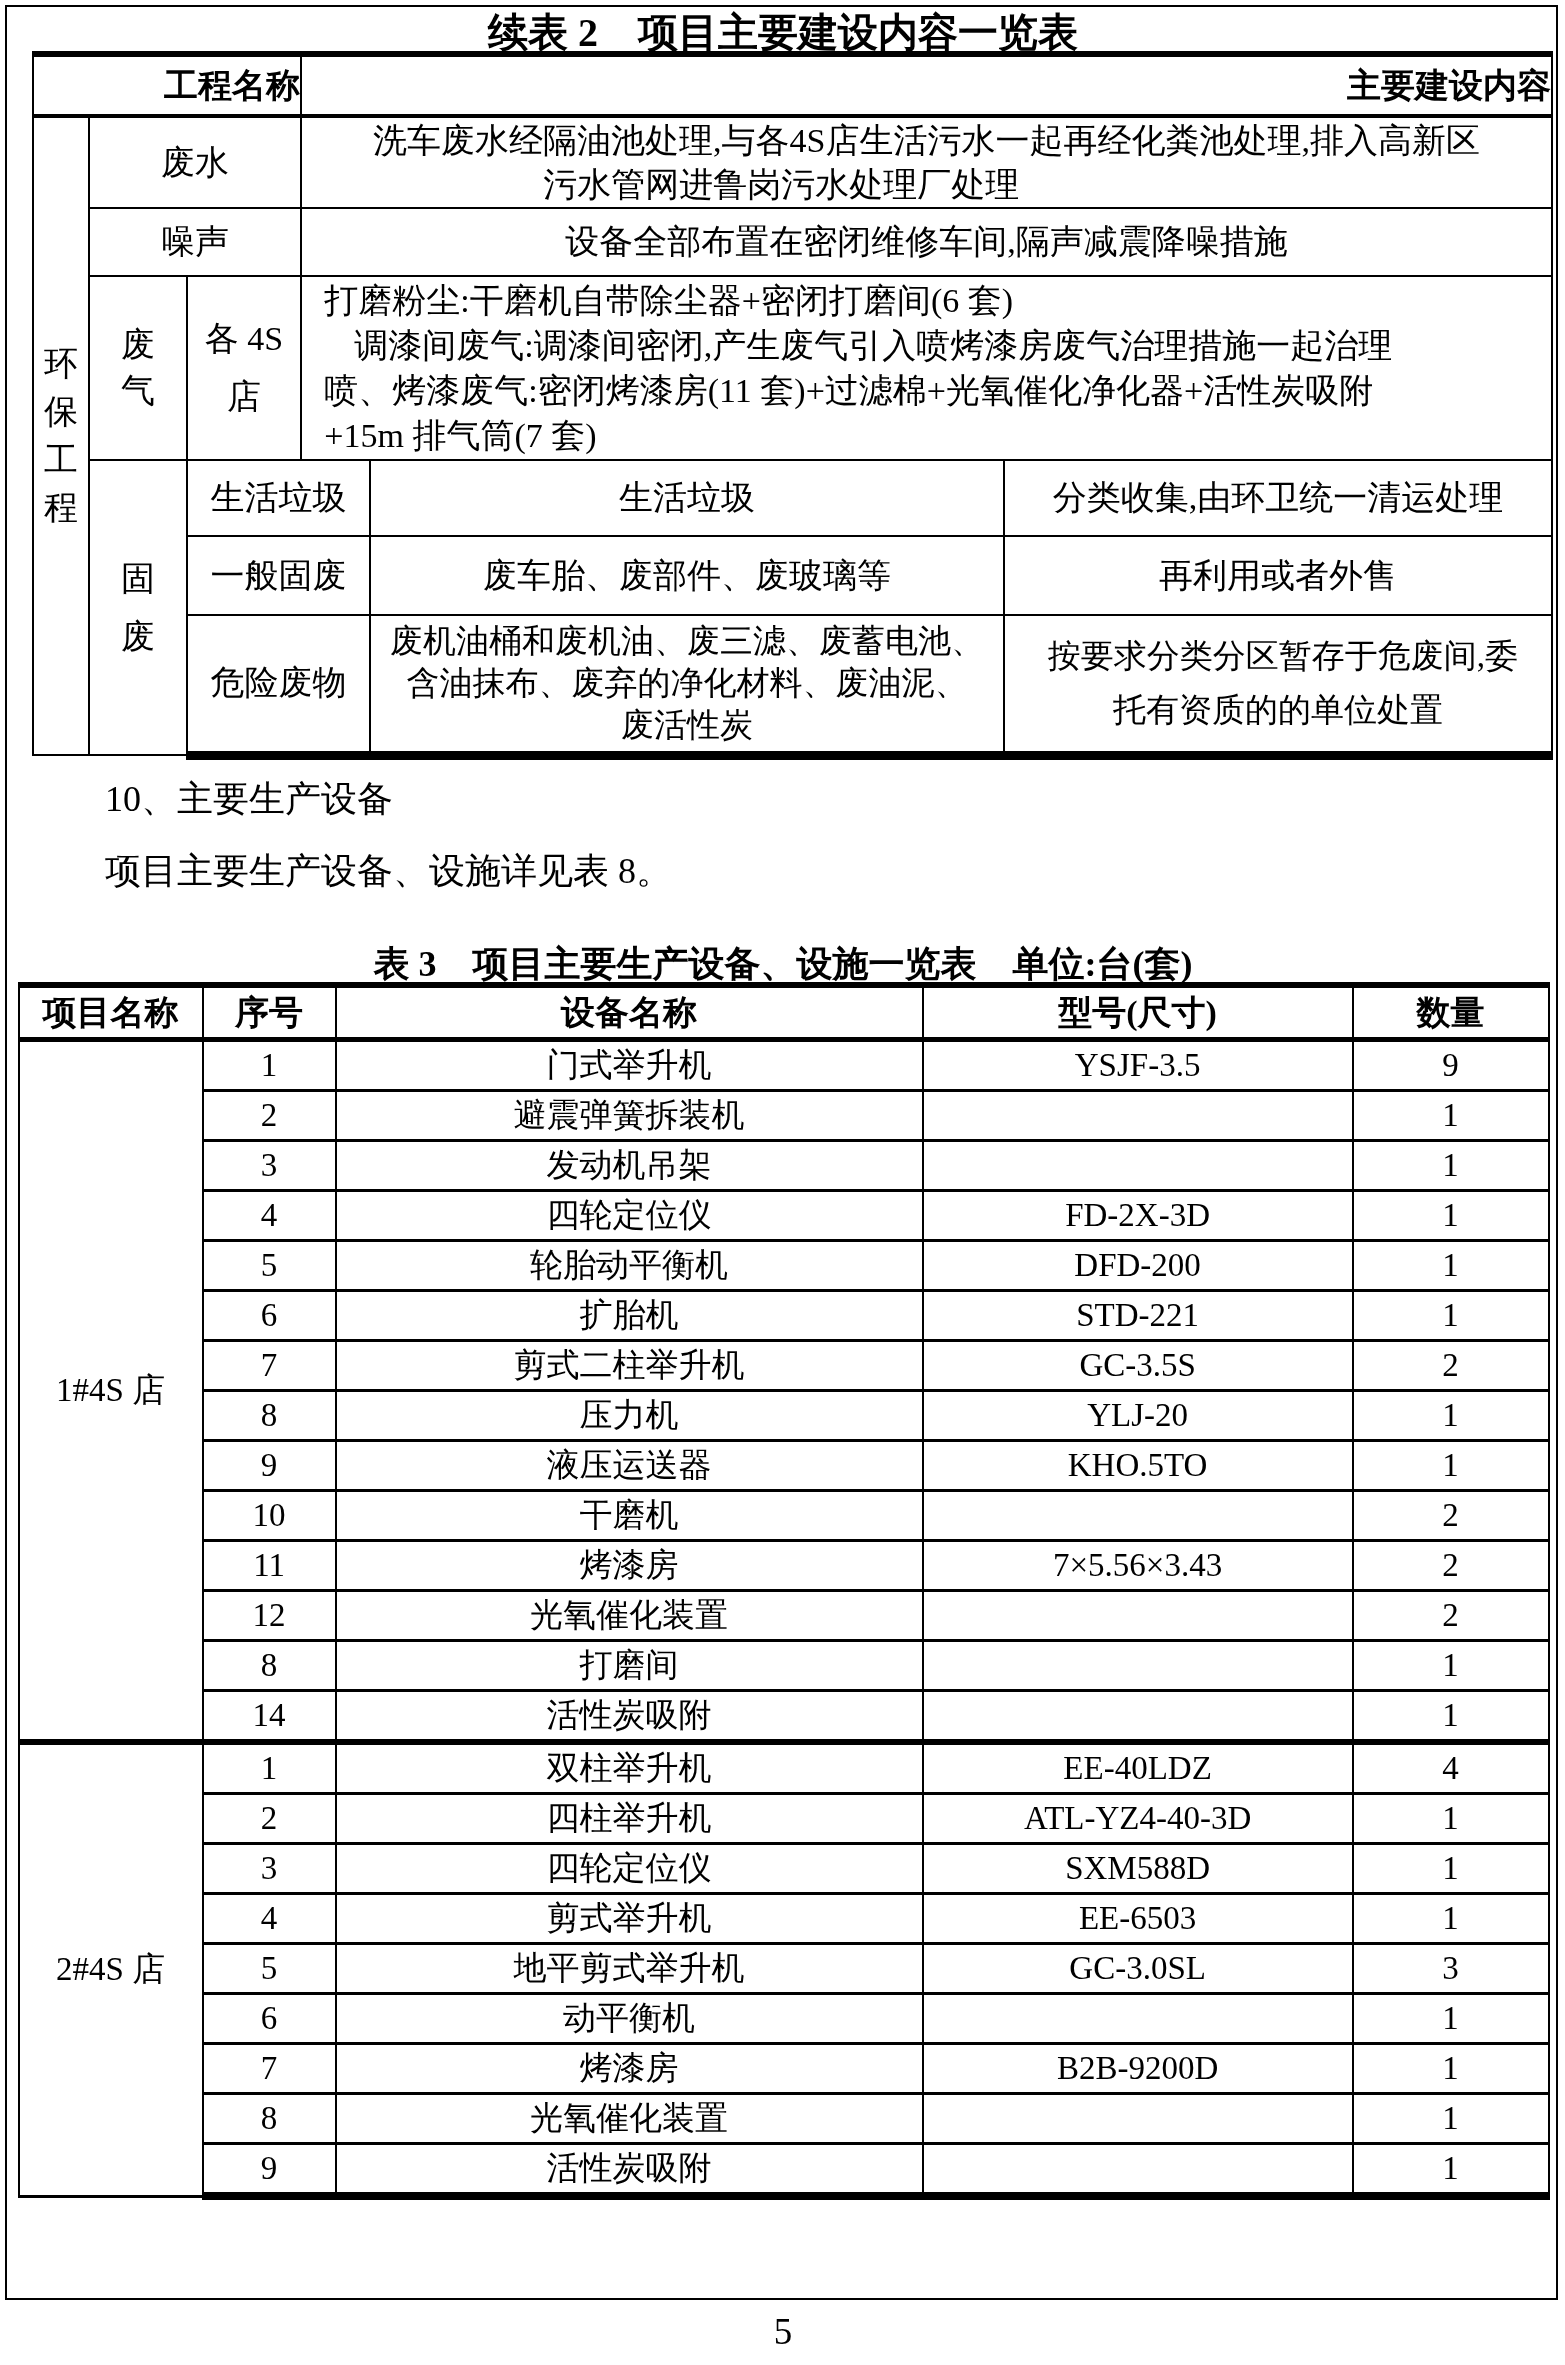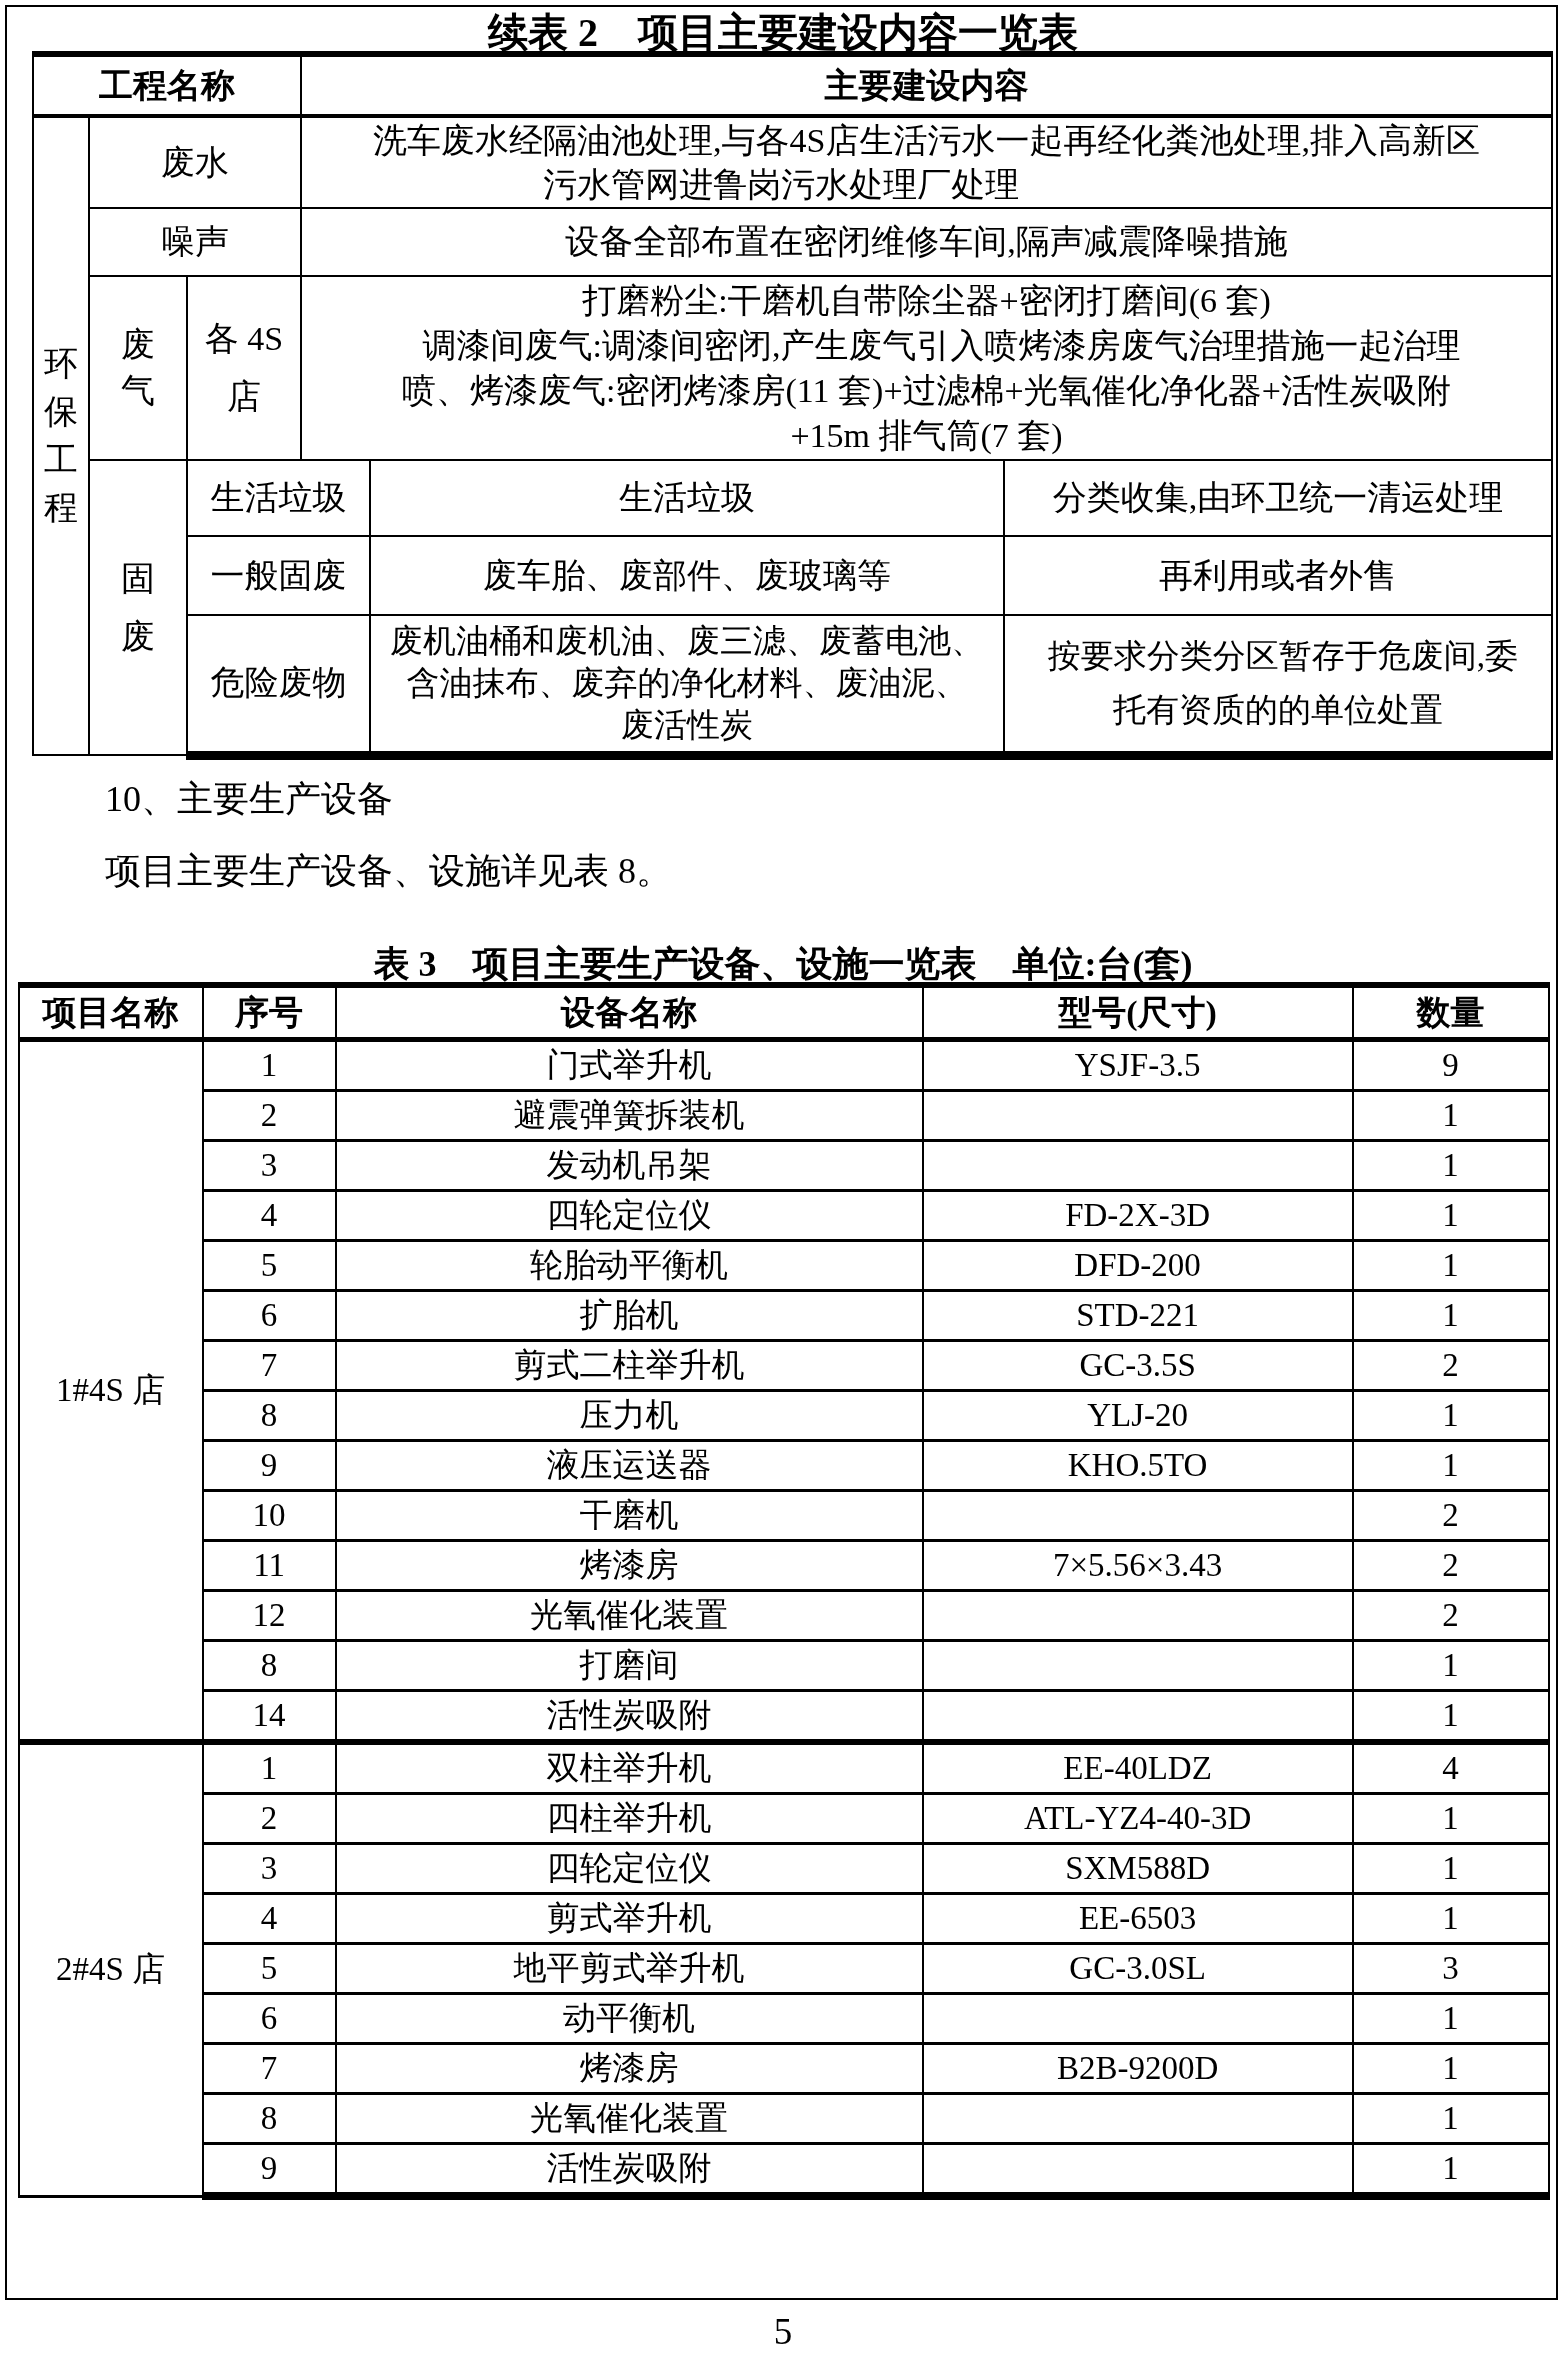"工程名称" .t2 tr.r-head td { text-align: none -> right }
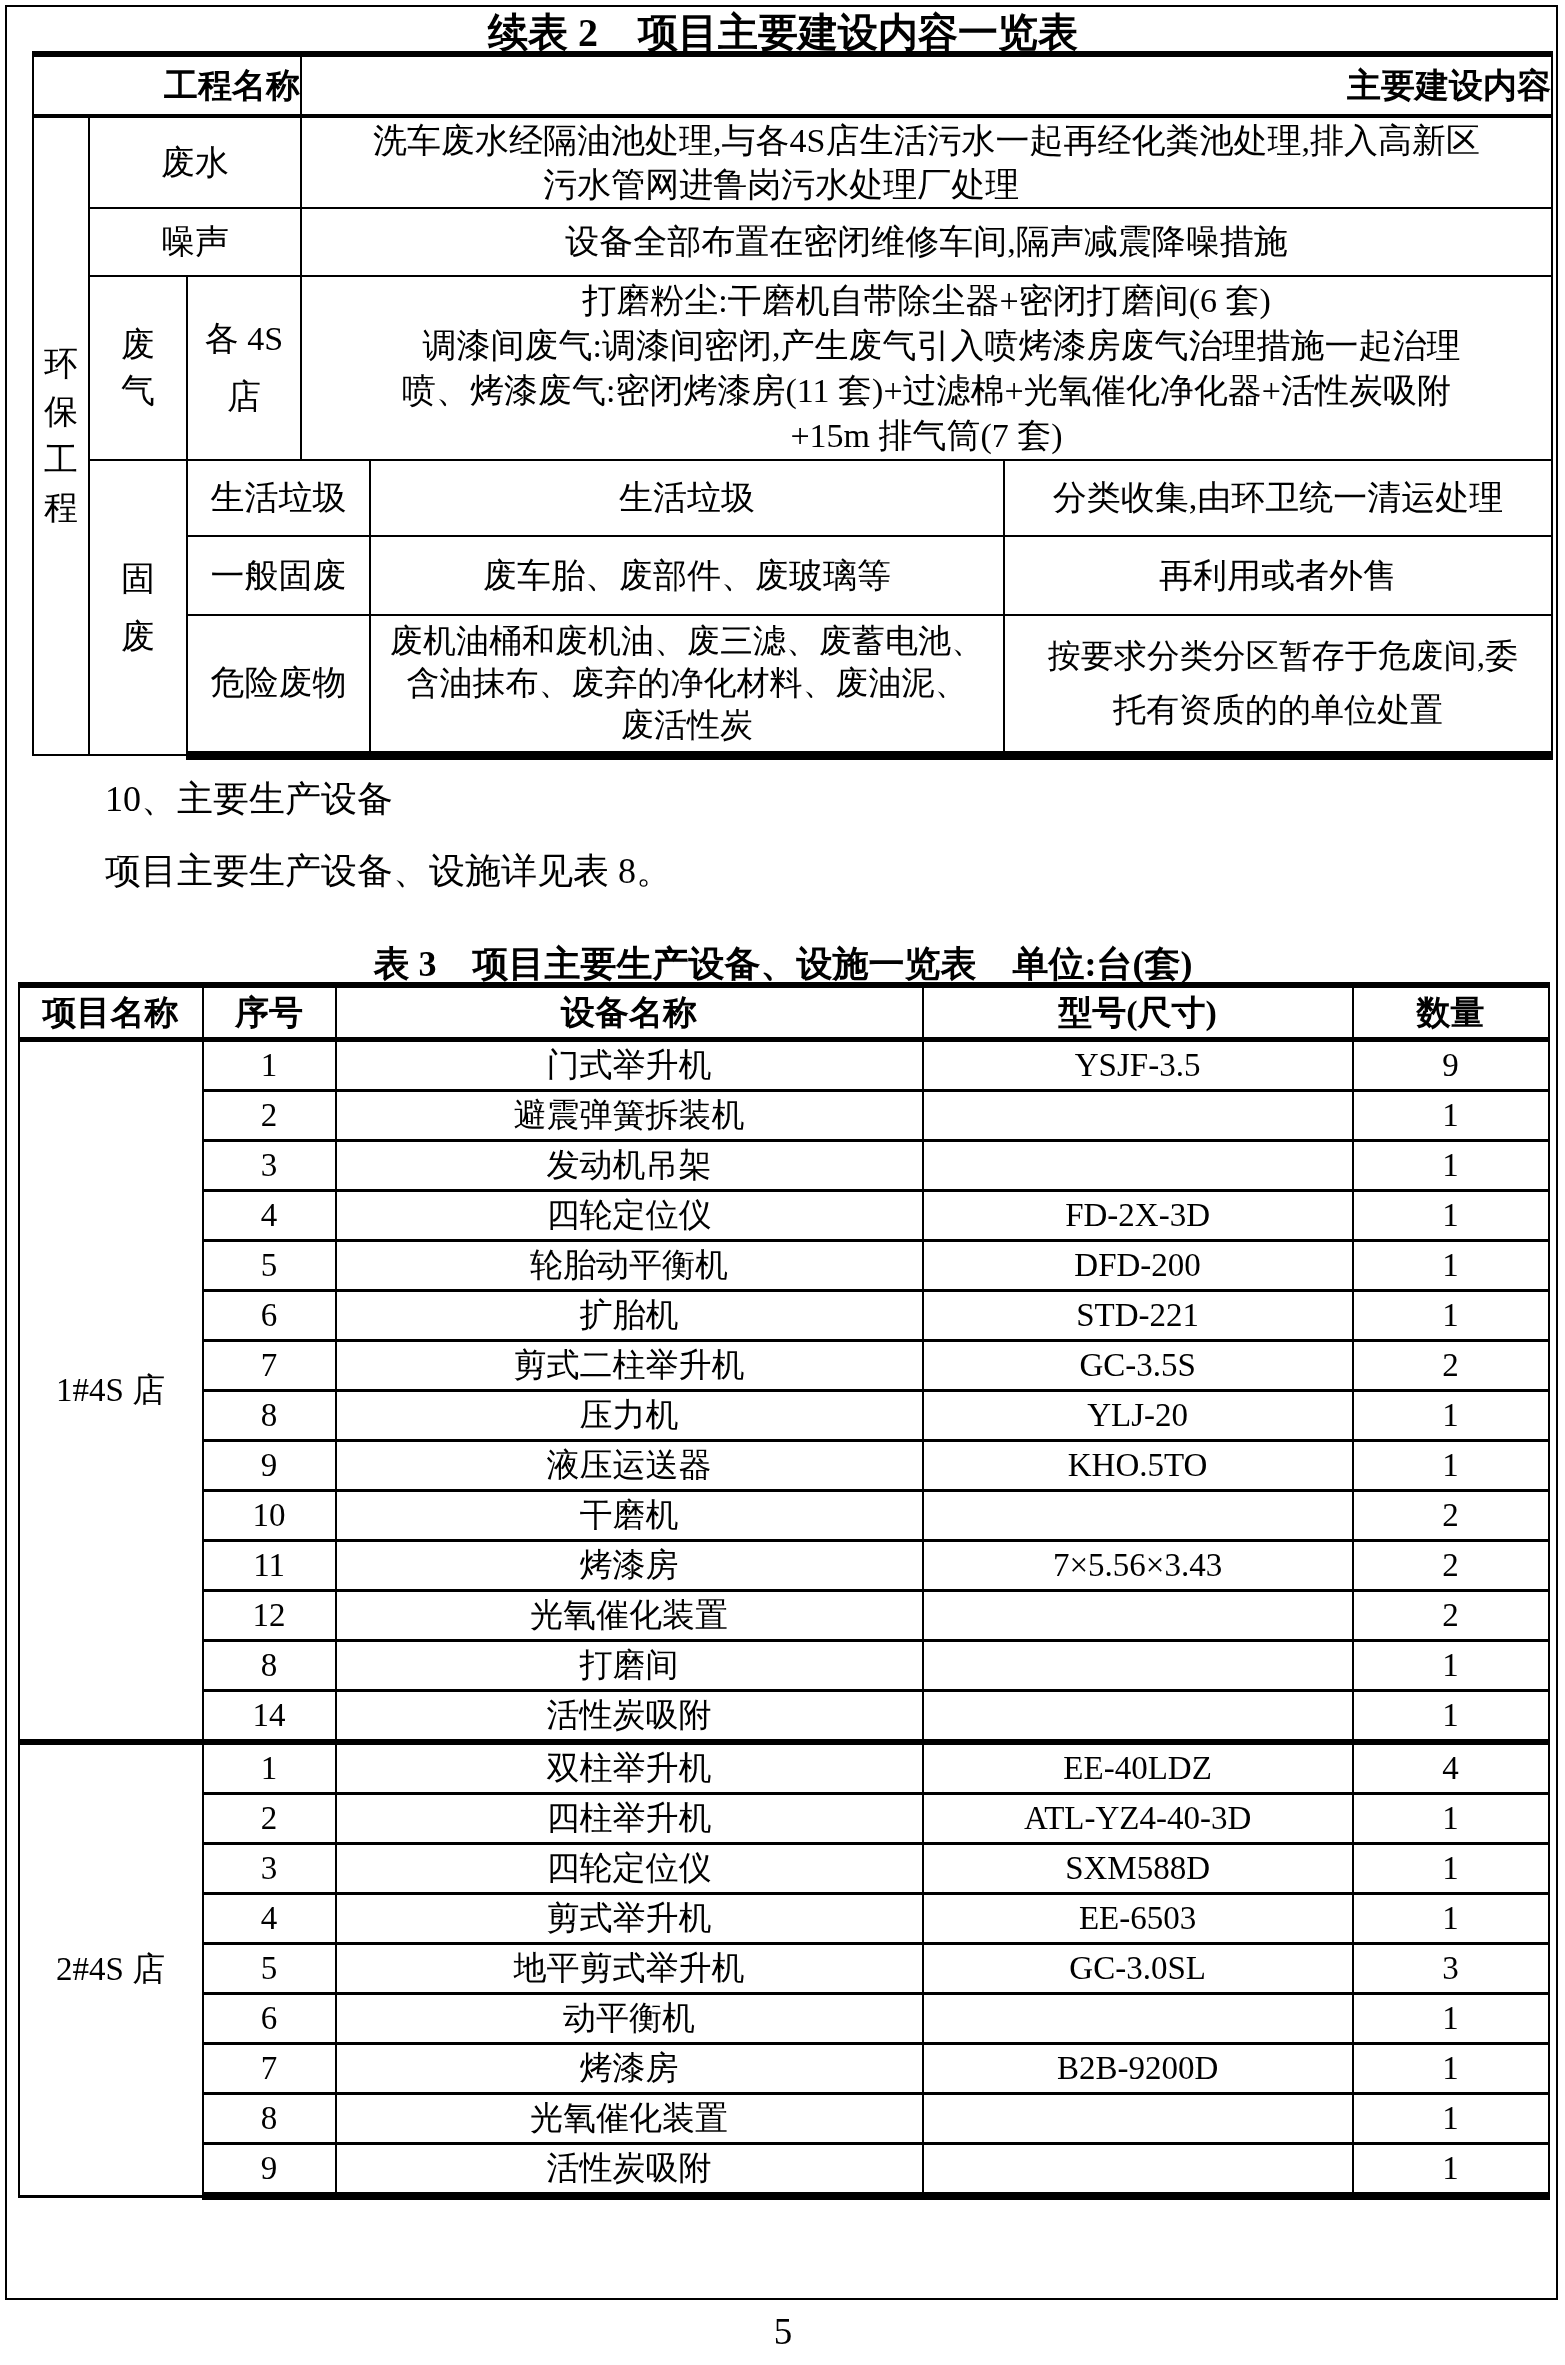"打磨粉尘:干磨机自带除尘器+密闭打磨间(6 套)" .t2 .gas-line { text-align: center -> left }
